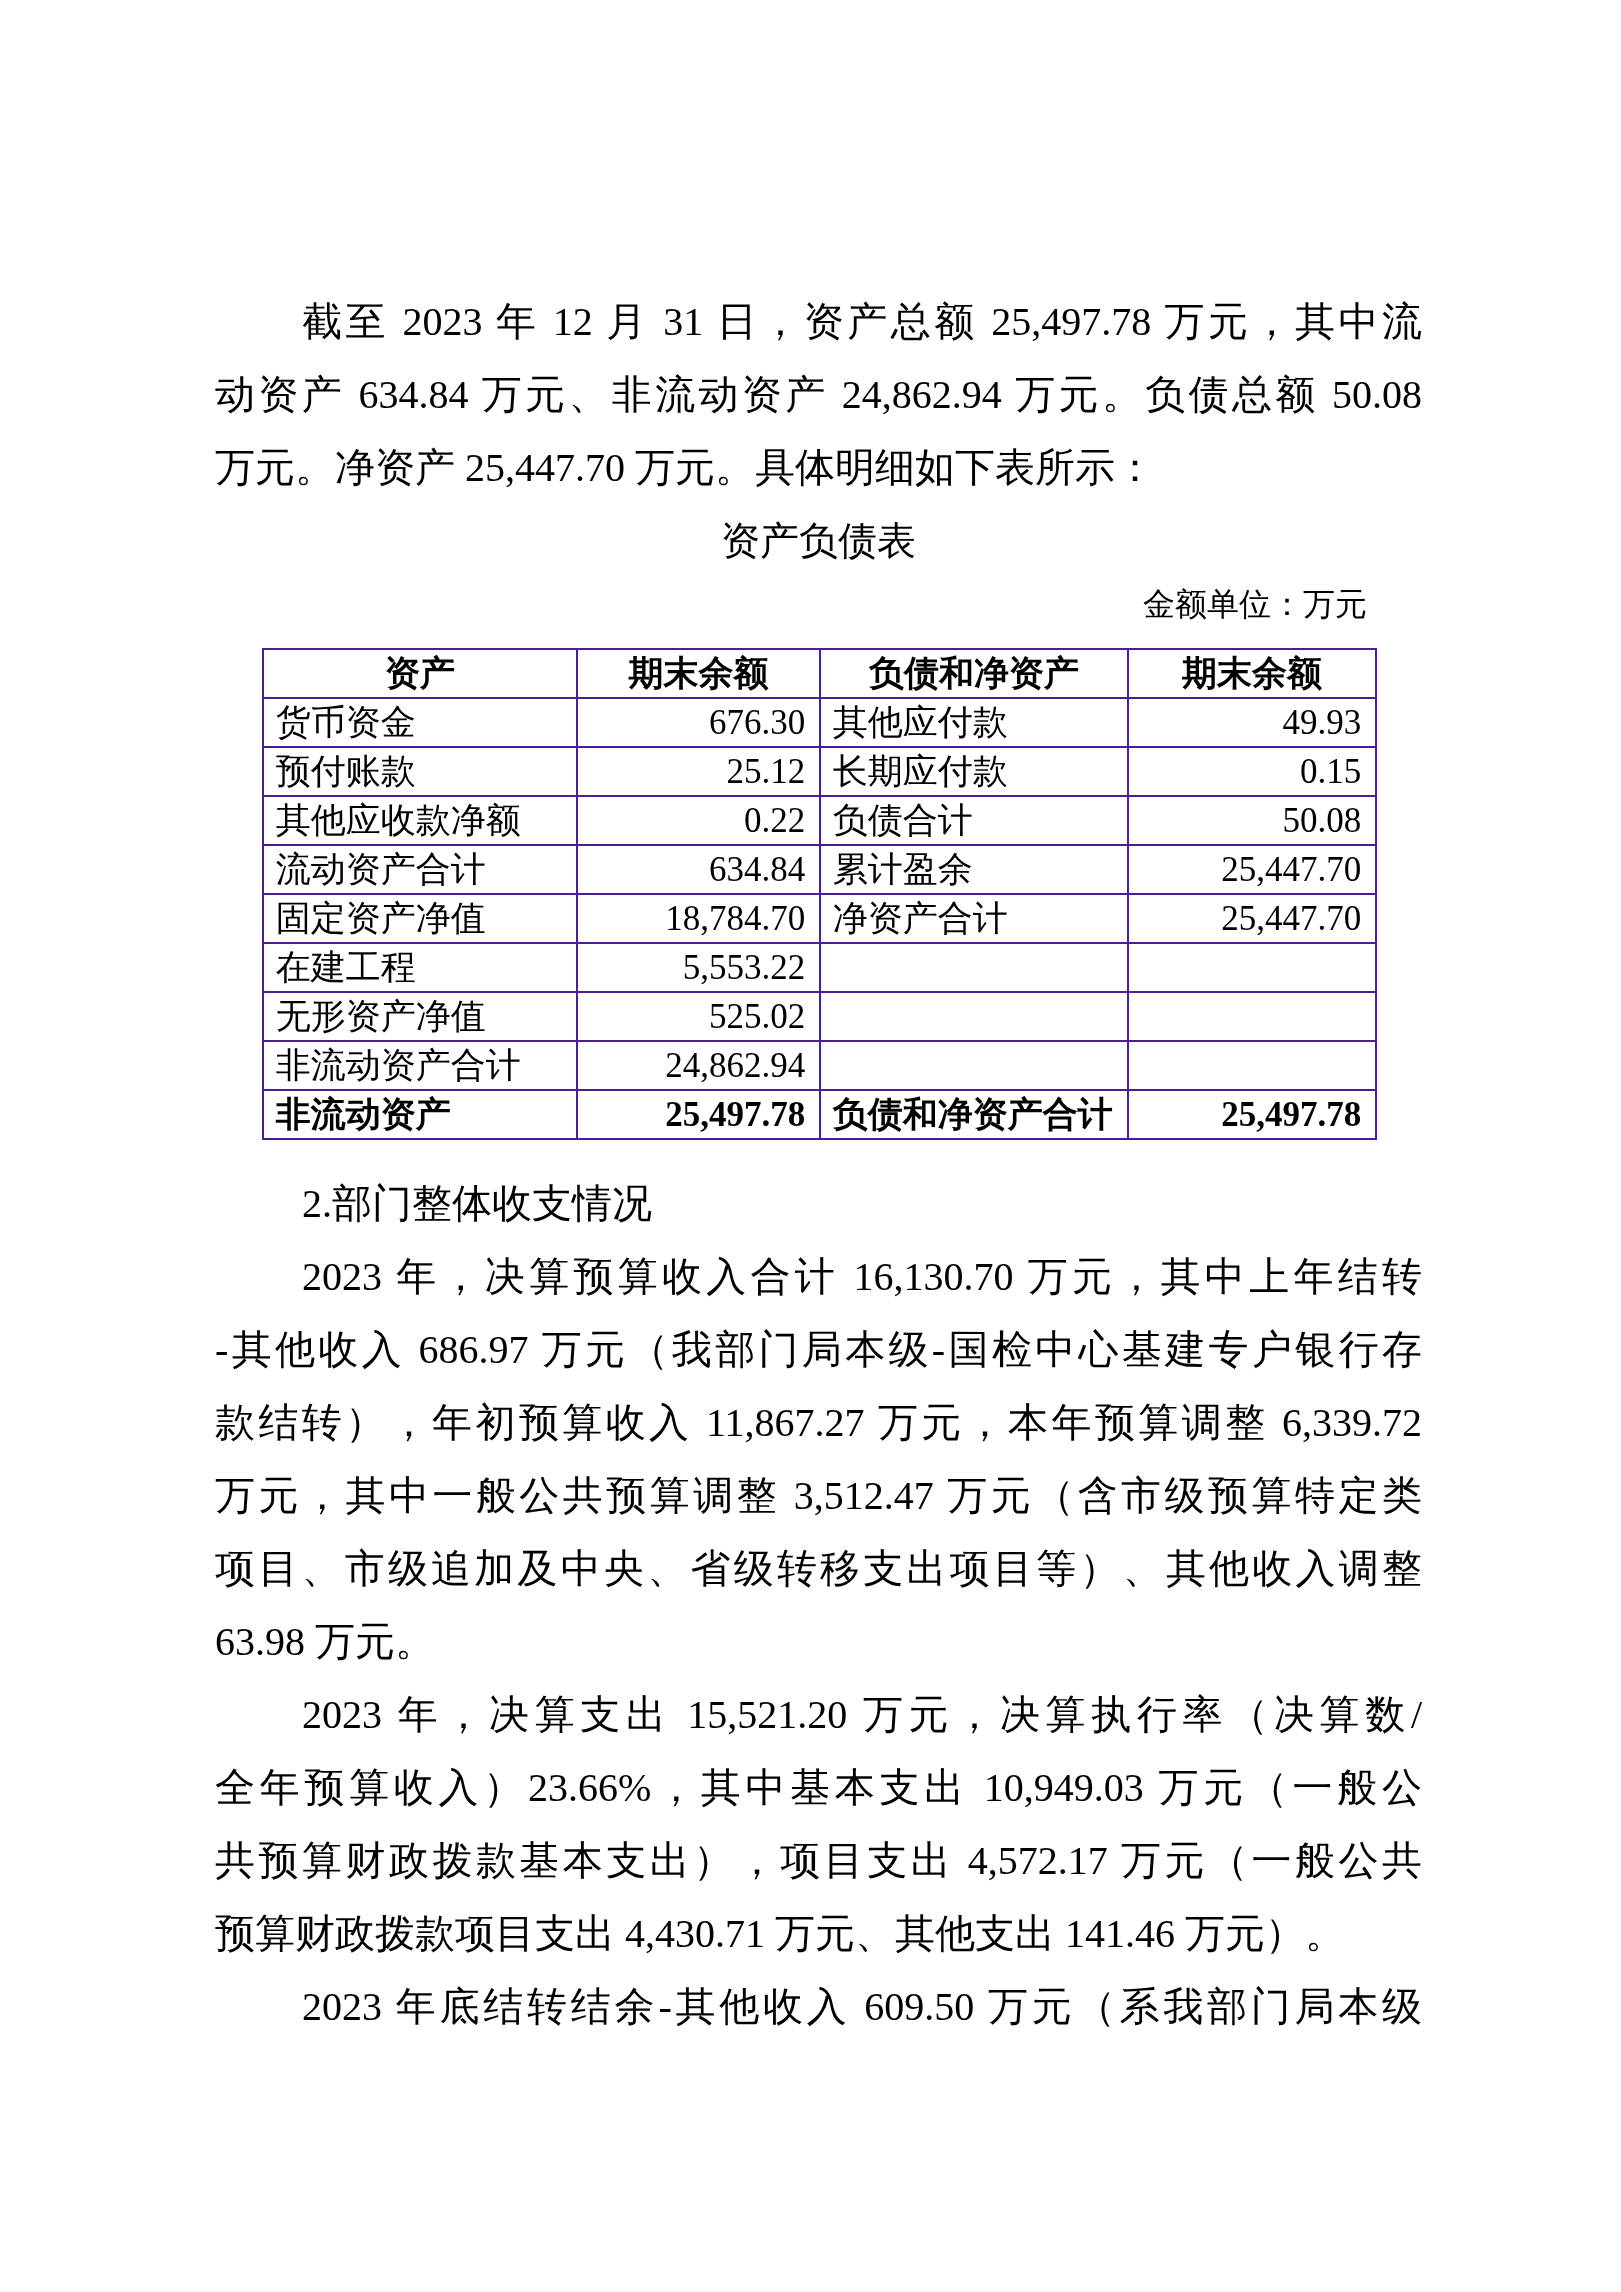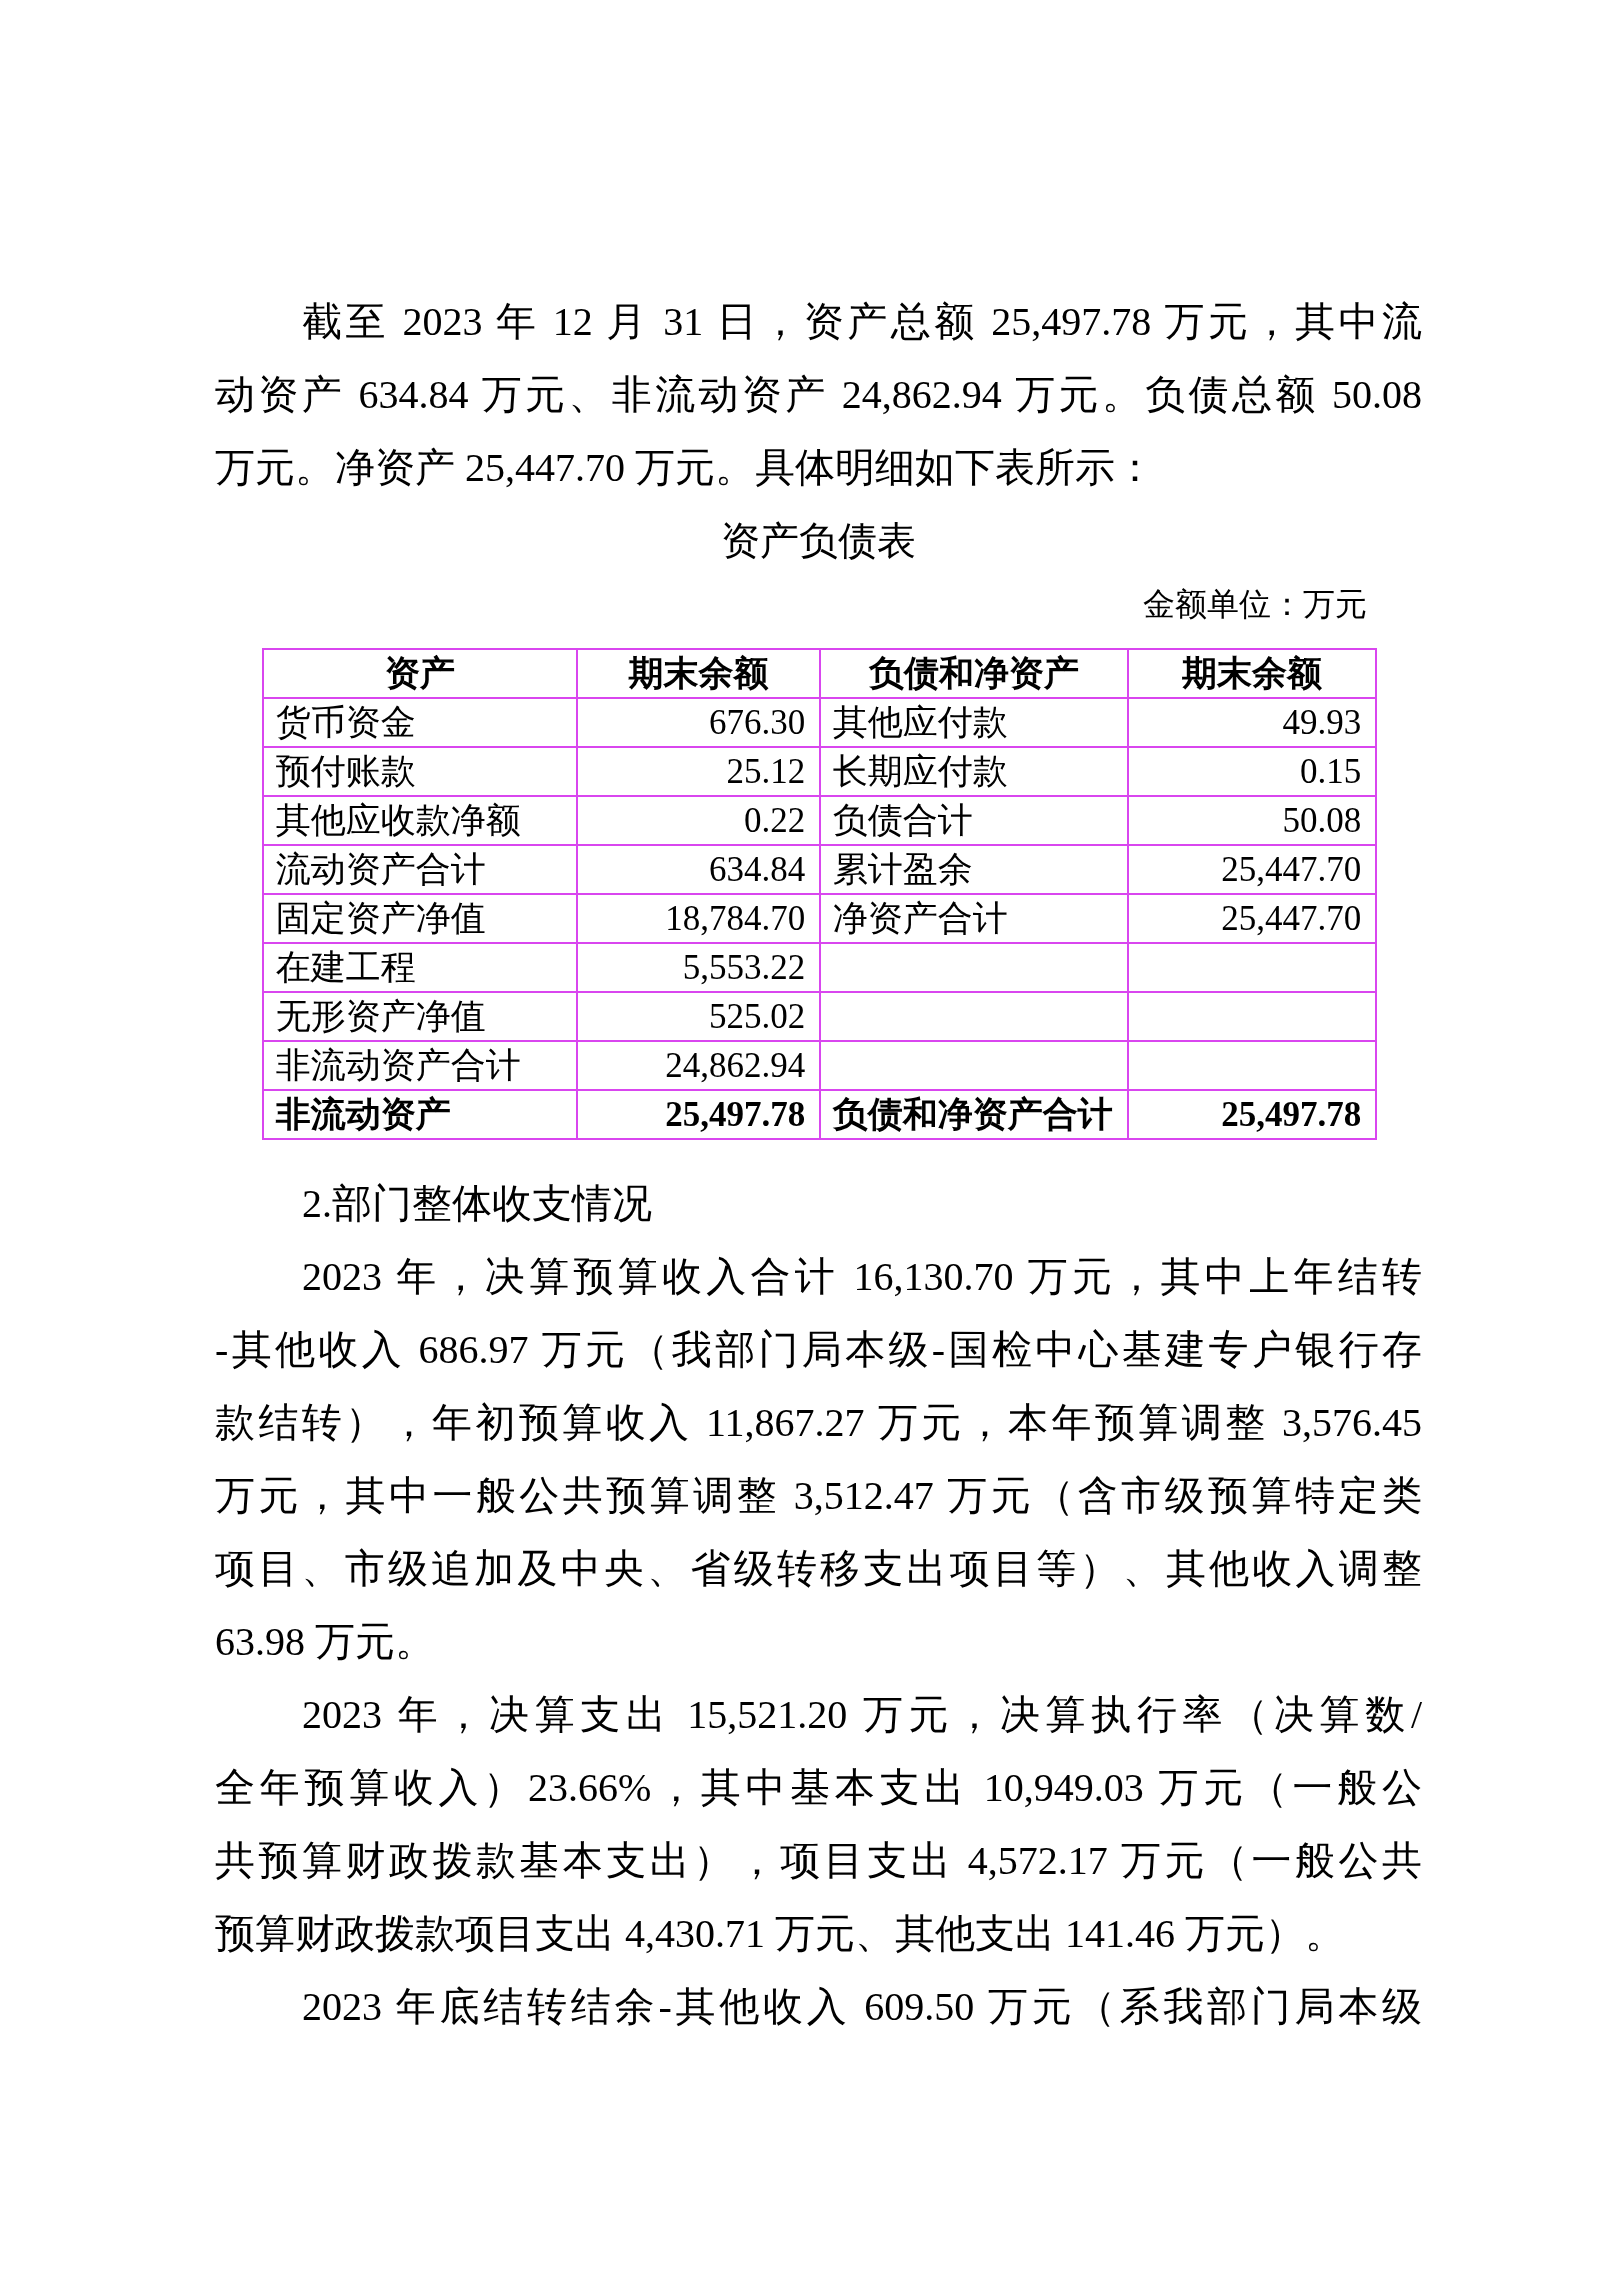"资产" table.balance-table th, table.balance-table td { border: 2px solid #d946ef -> 2px solid #4c1d95 }
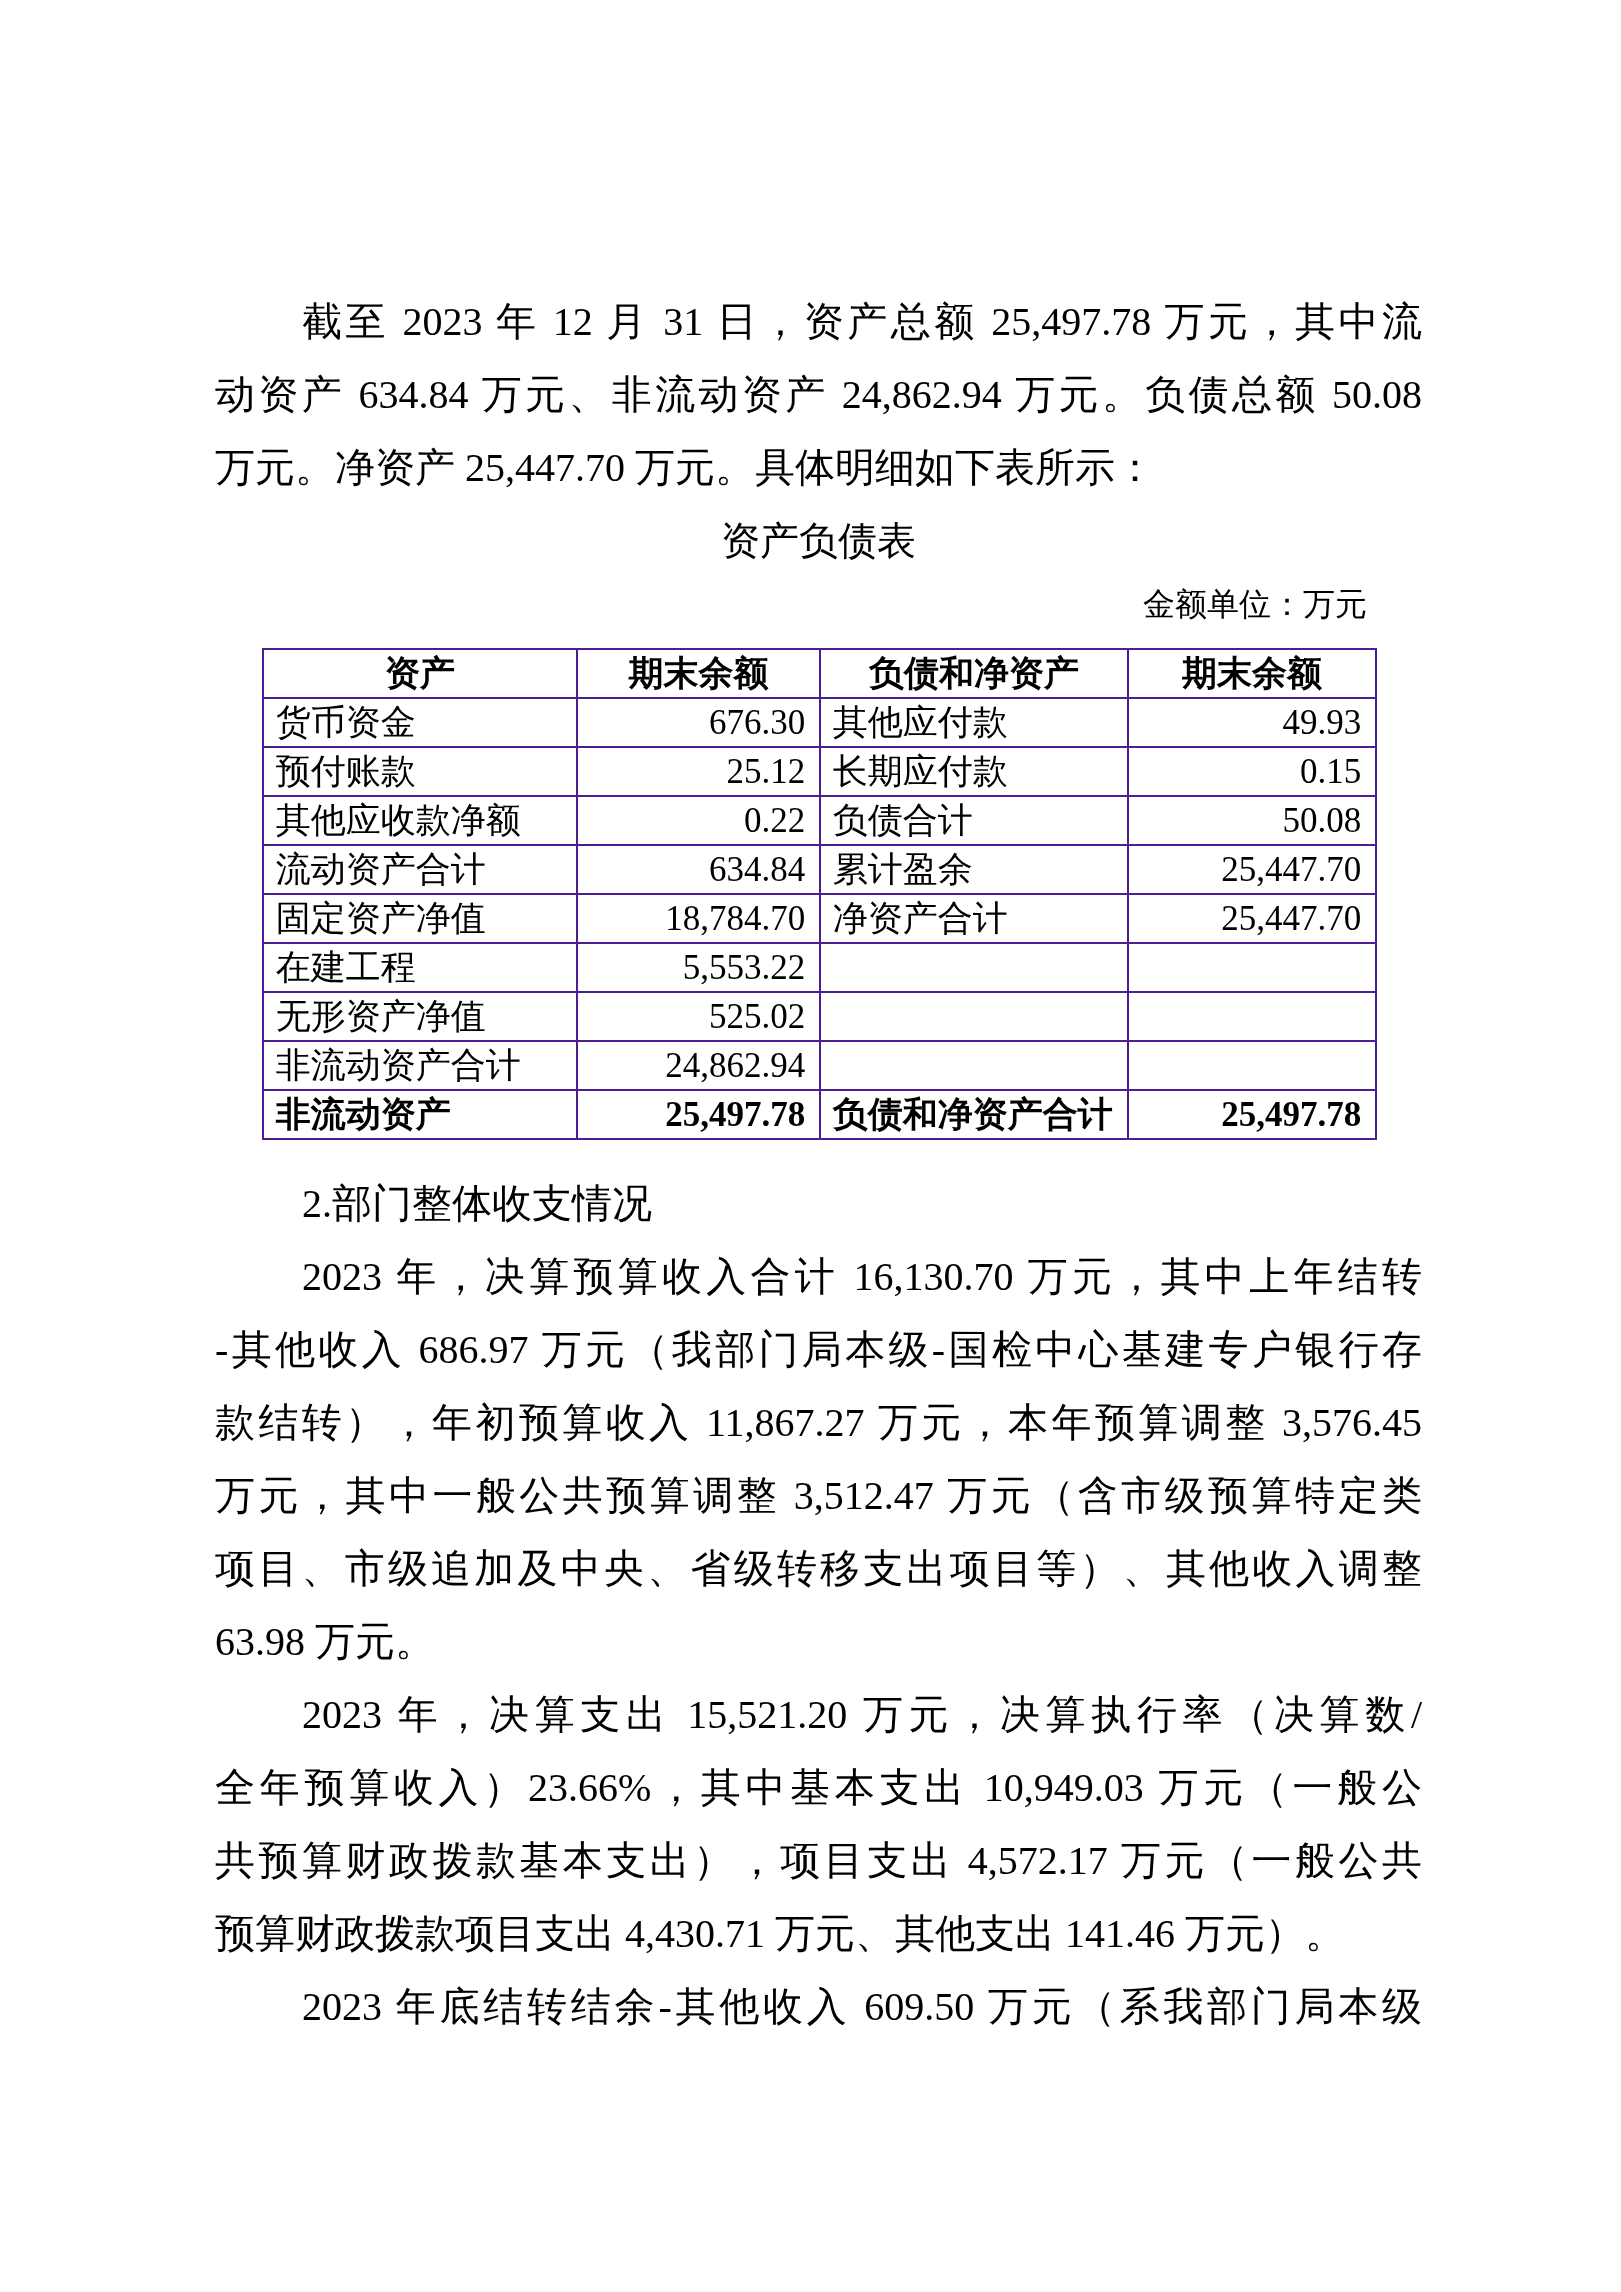"款结转），年初预算收入 11,867.27 万元，本年预算调整 3,576.45" div.line { text: 3,576.45 -> 6,339.72 }
